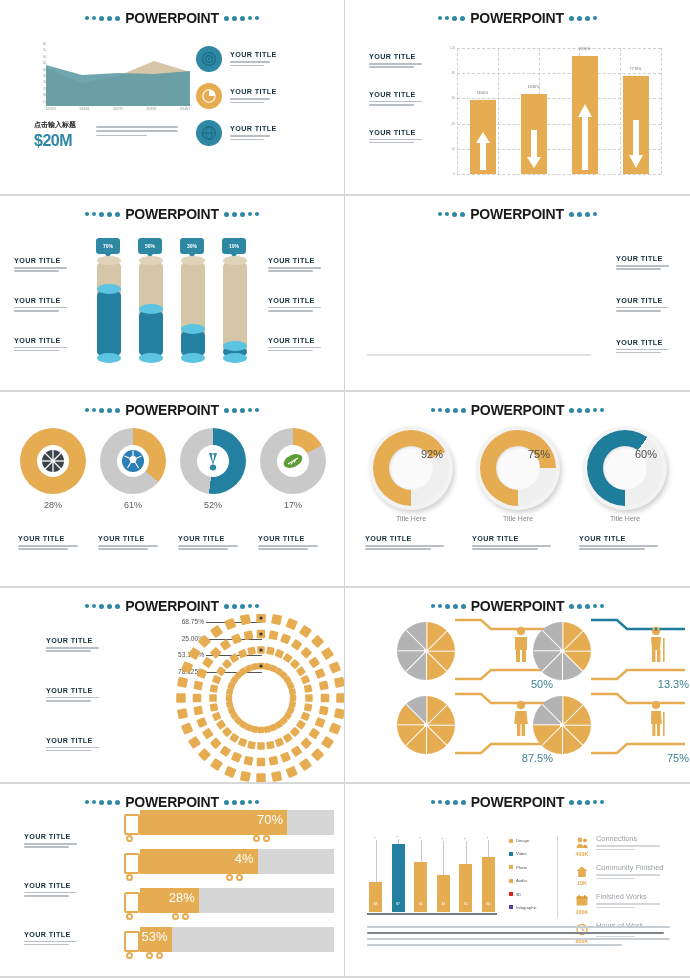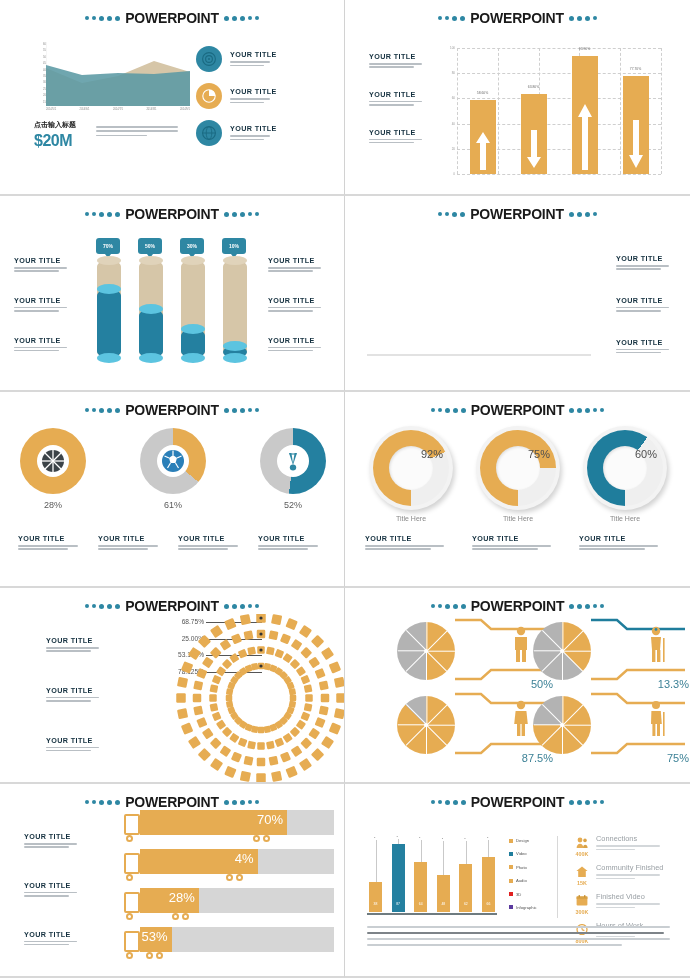"17%" div.s5-item { html: none -> <div> <div> <div> <svg> <ellipse></ellipse> <g> <line></line> <line></line> <line></line> </g> </svg> </div> </div> <div>17%</div> </div> }
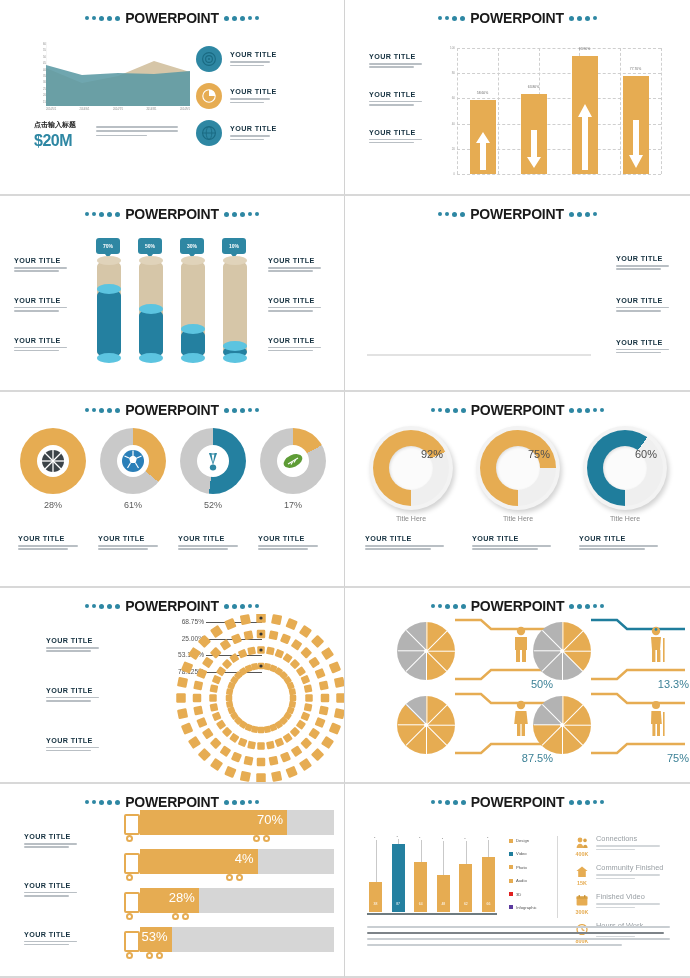"Finished Video" div.t { text: Video -> Works }
